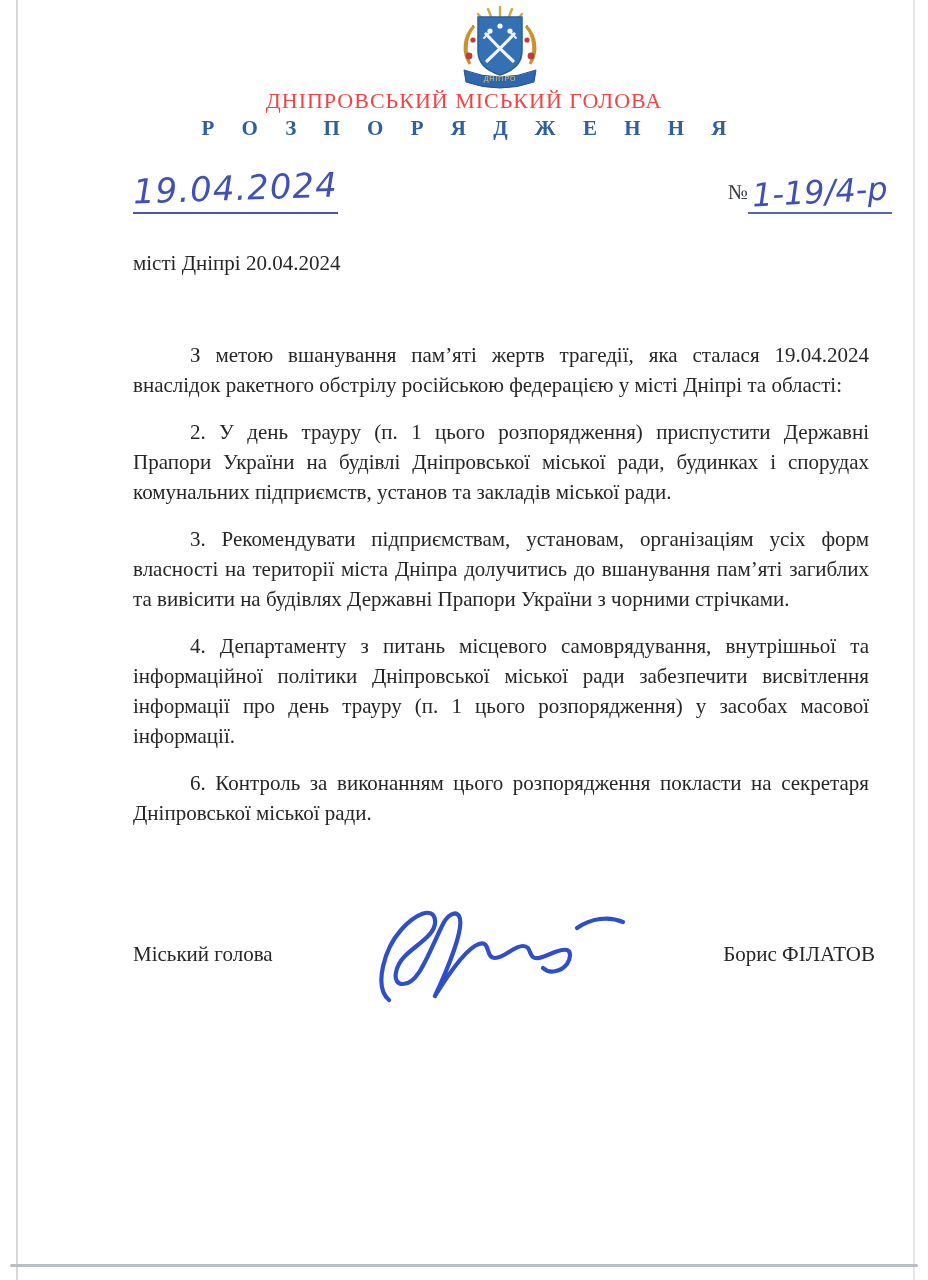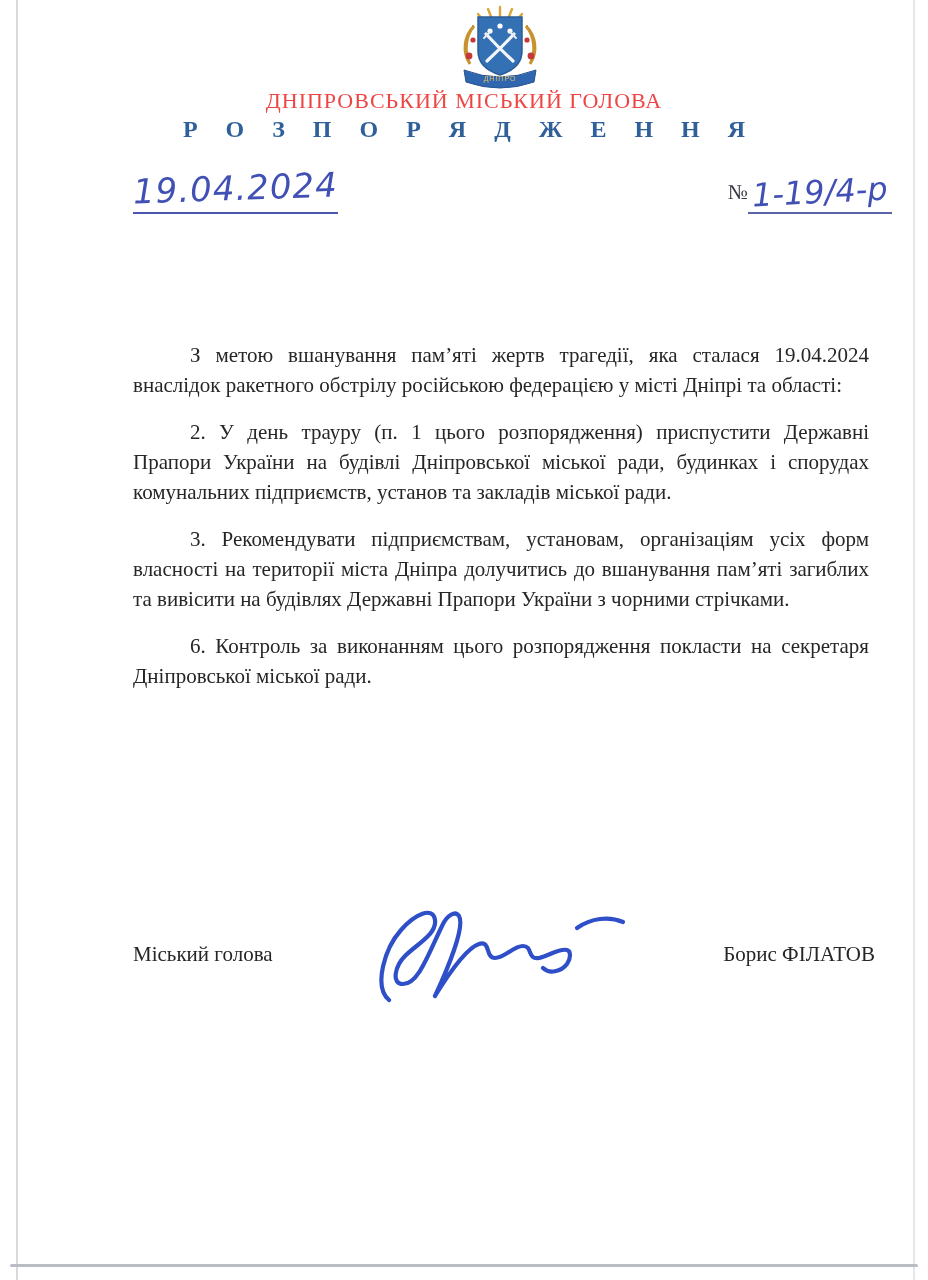"Р О З П О" .doc-type { font-size: 24px -> 21px }
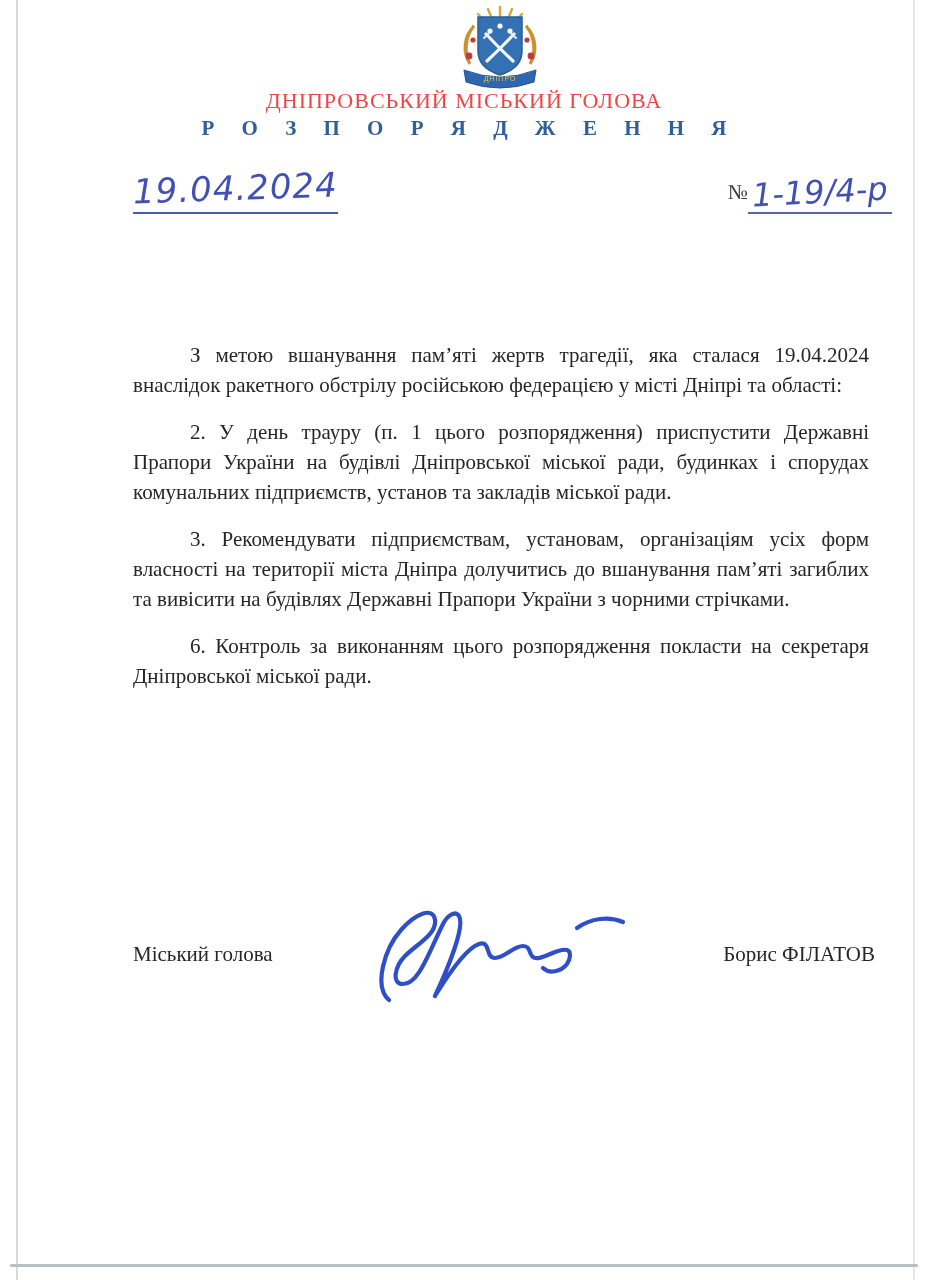"місті Дніпрі 20.04.2024" div { html: none -> <div>місті Дніпрі 20.04.2024</div> }
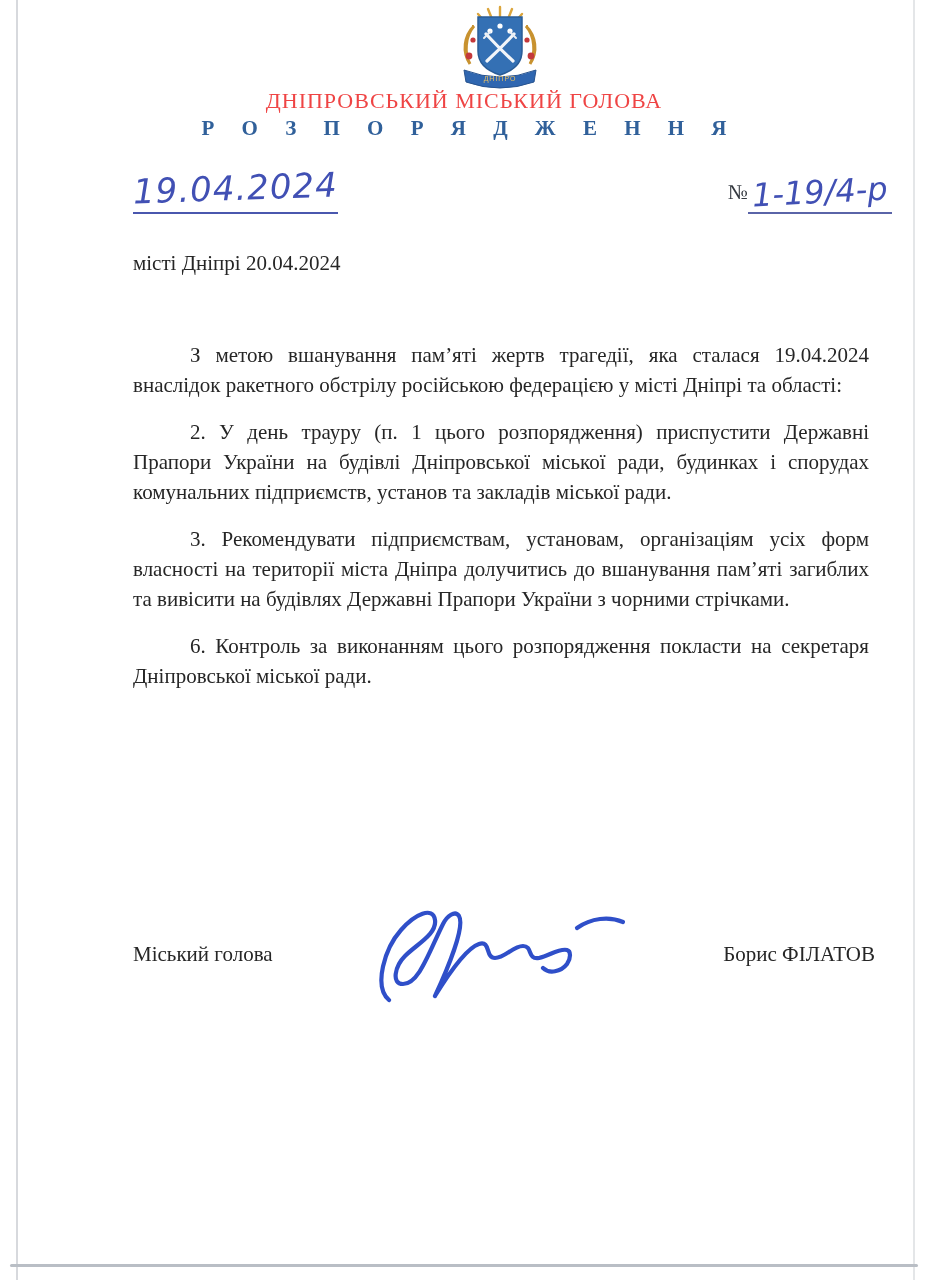"4. Департаменту з питань місцевого" p { html: none -> <p>4. Департаменту з питань місцевого самоврядування, внутрішньої та інформаційної політики Дніпровської міської ради забезпечити висвітлення інформації про день трауру (п. 1 цього розпорядження) у засобах масової інформації.</p> }
